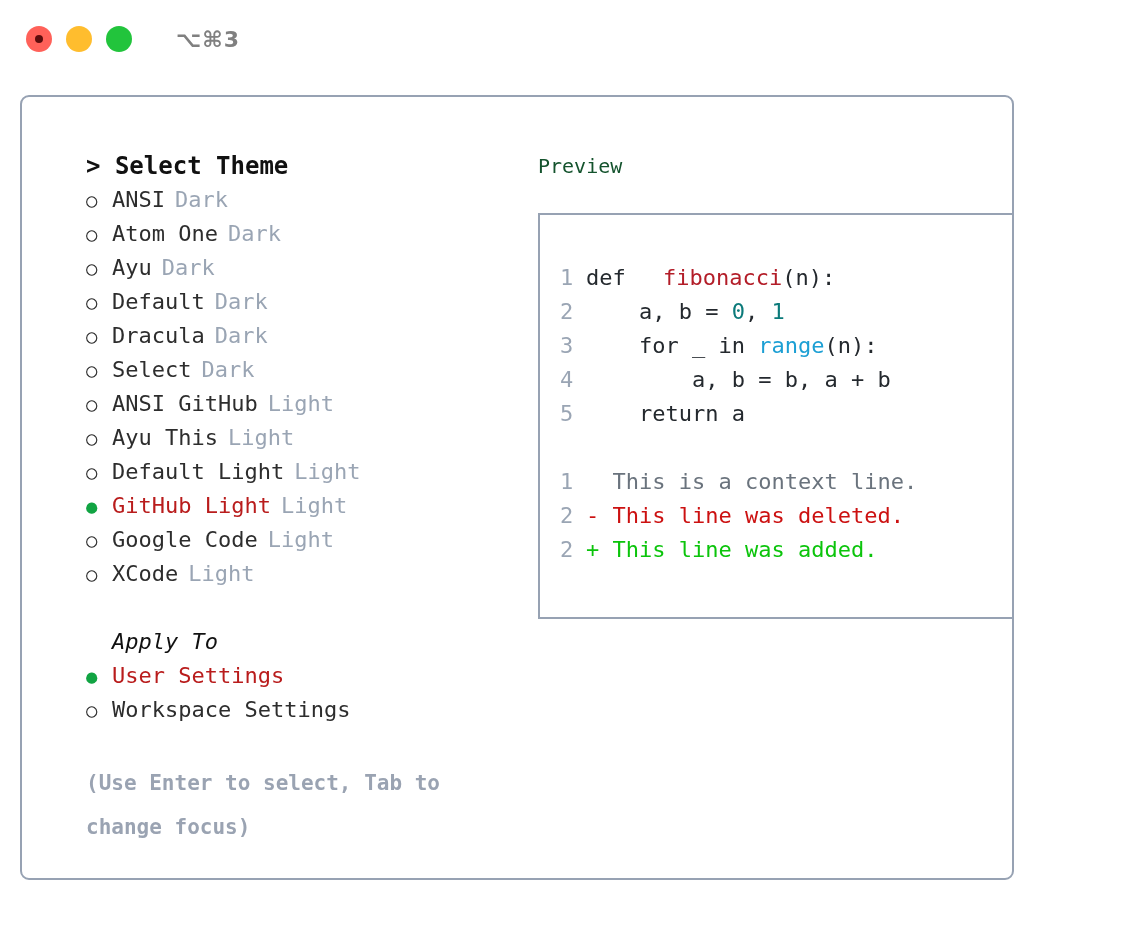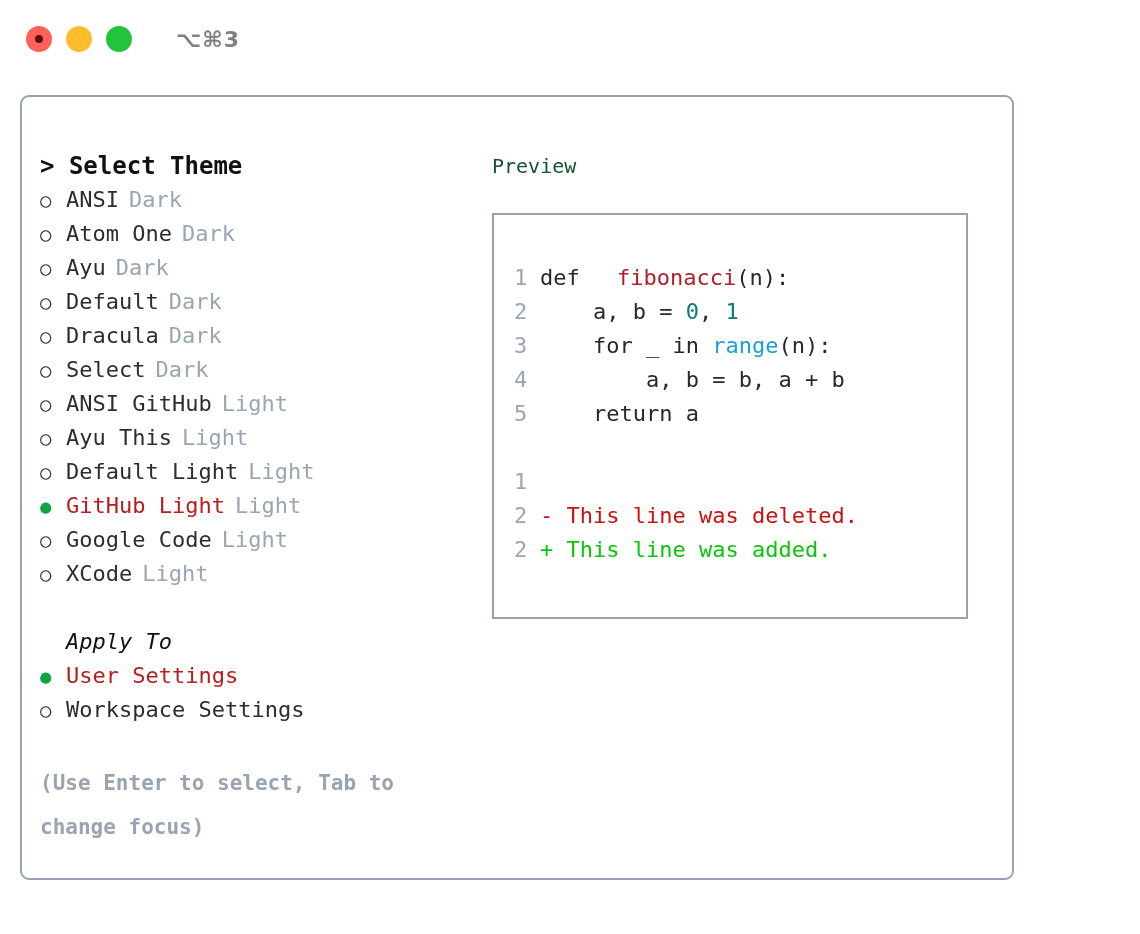"> Select Theme" .panel-inner { padding-left: none -> 46px }
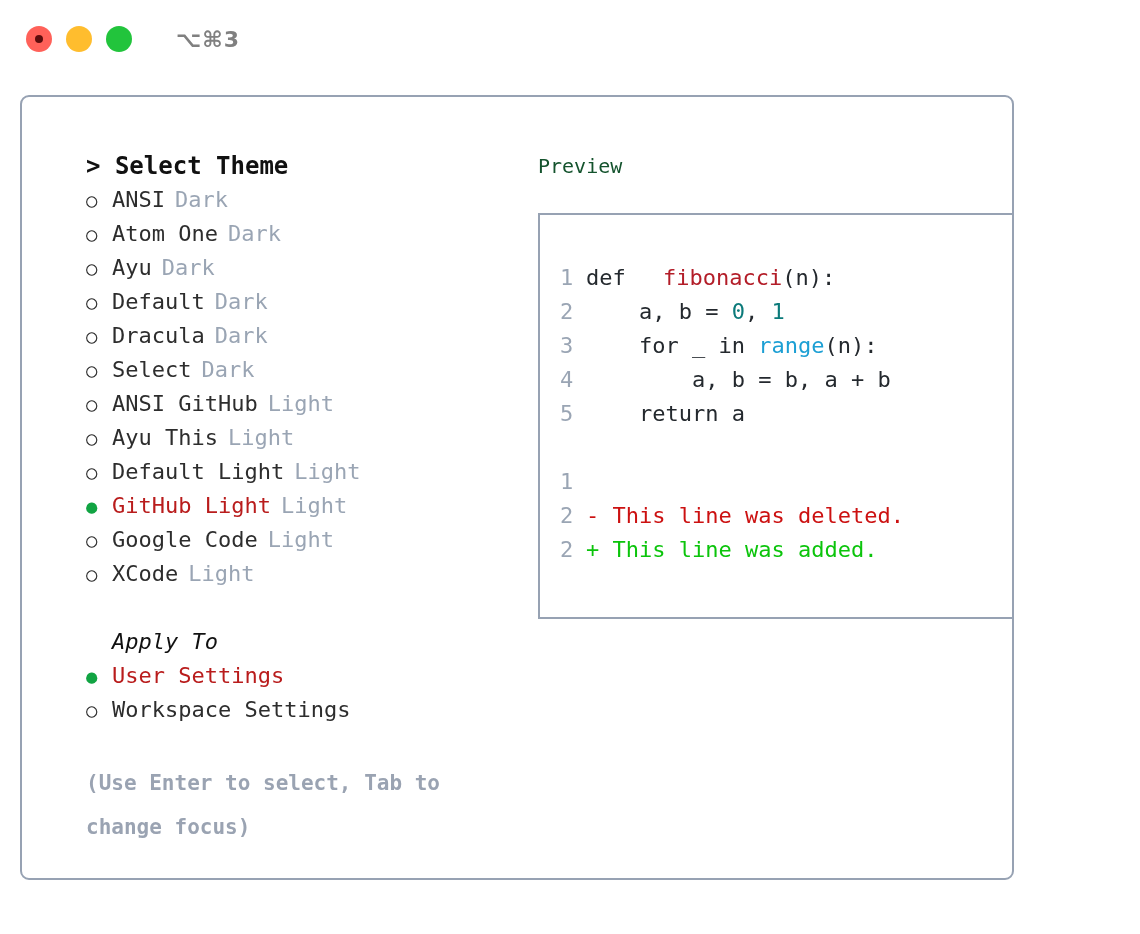"This is a context line." span.diff-ctx { html: none -> <span>This is a context line.</span> }
